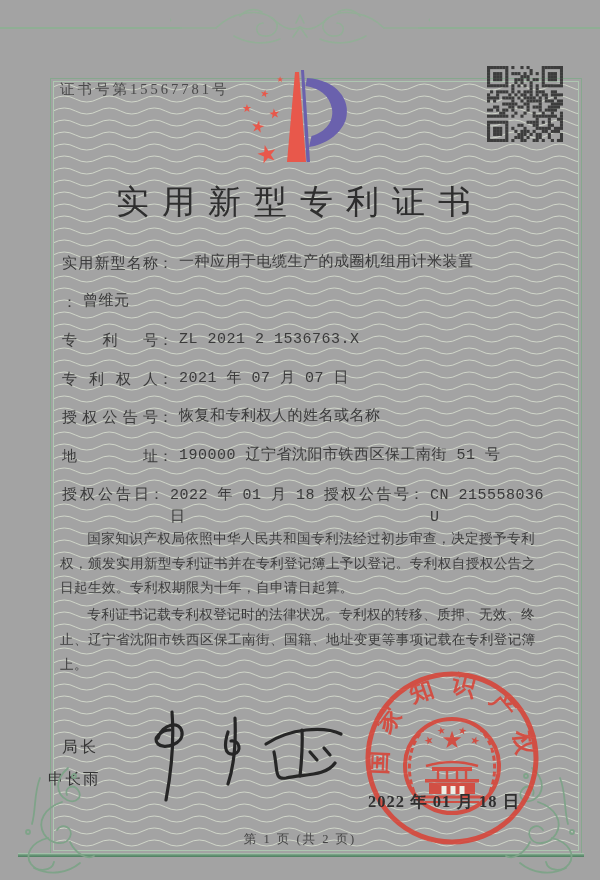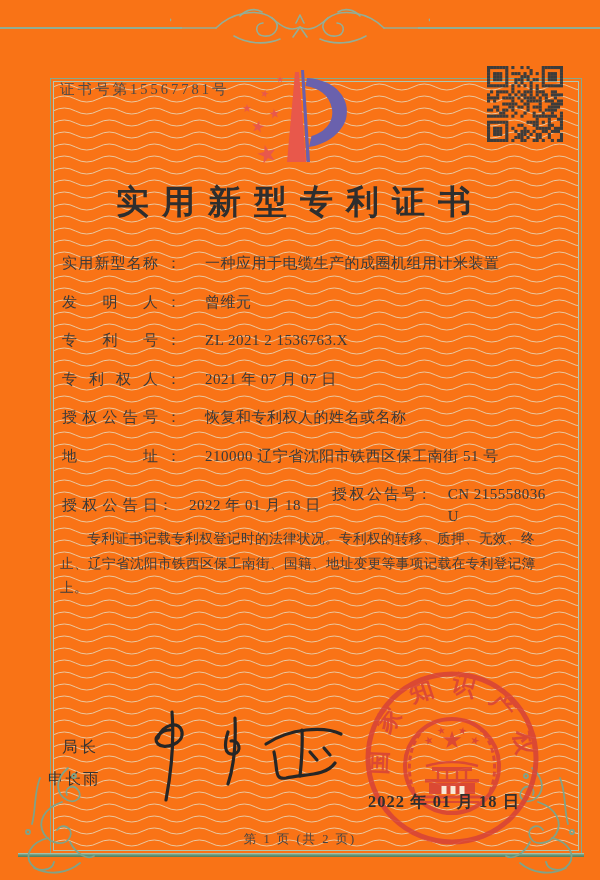"证书号第15567781号" .page { background: #f97316 -> #a3a3a3 }
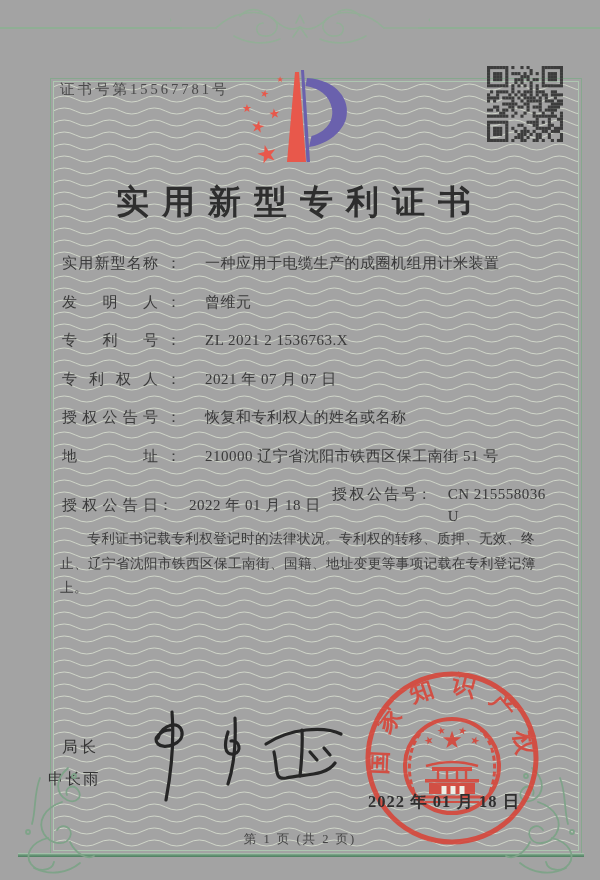"实用新型专利证书" .title { font-weight: bold -> normal }
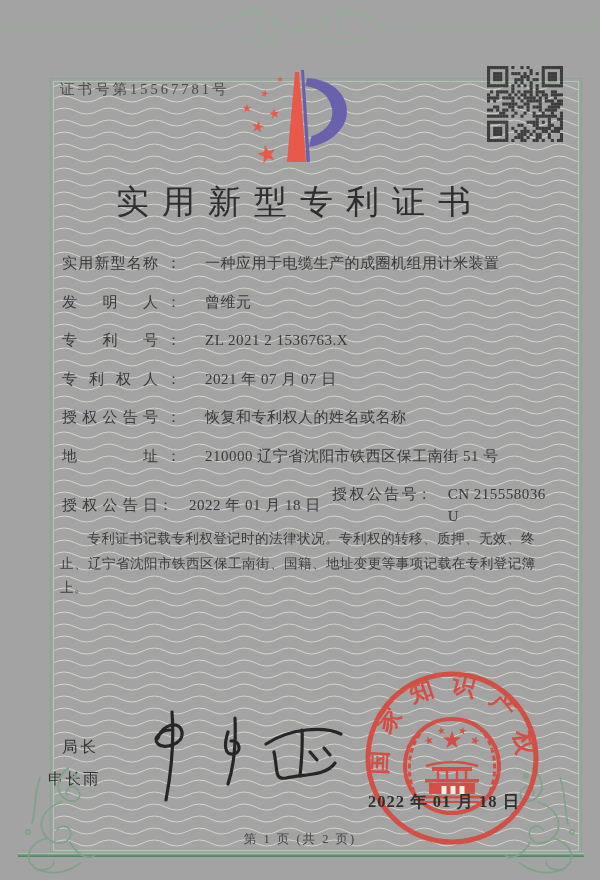"实用新型名称" .field-row { align-items: center -> flex-start; gap: 8px -> none }
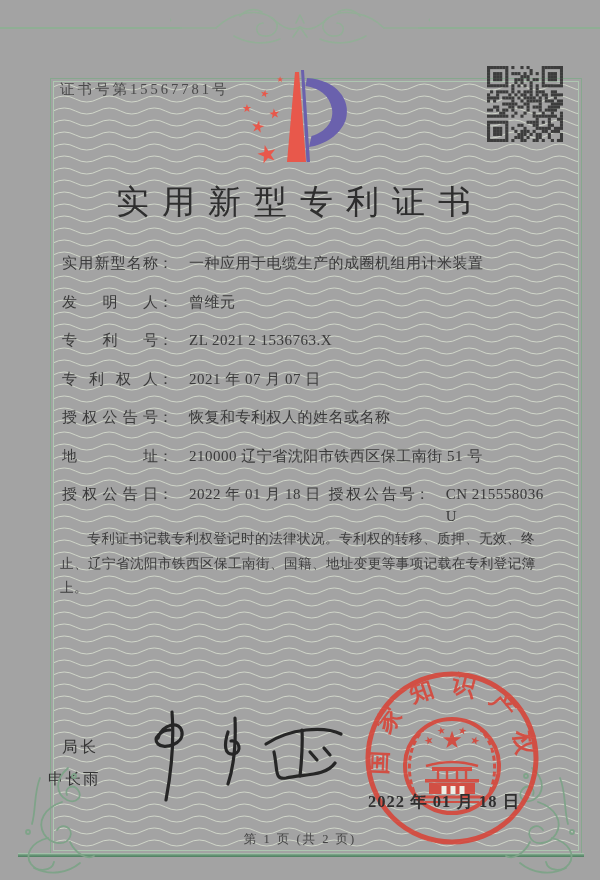"一种应用于电缆生产的成圈机组用计米装置" .fvalue { font-family: none -> Liberation Mono, monospace; margin-left: 14px -> 4px }
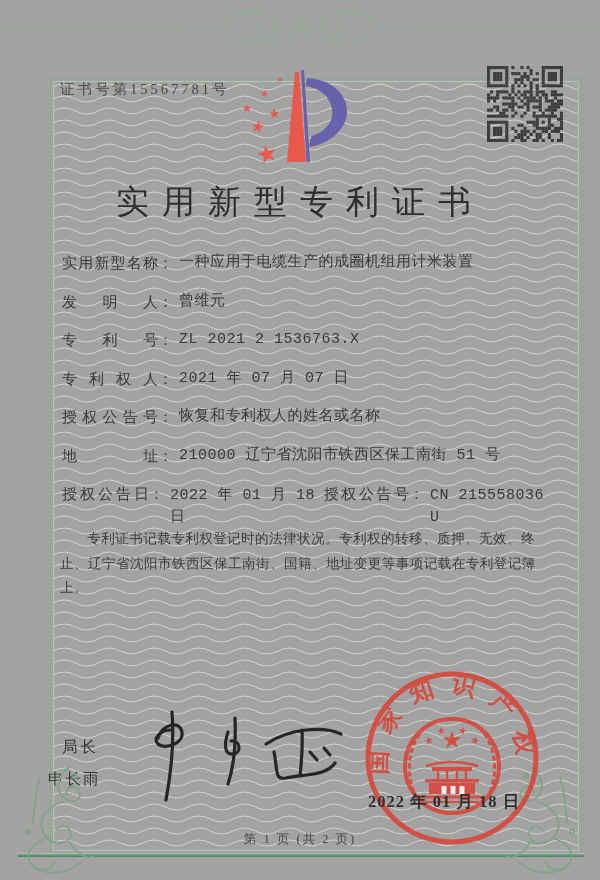"发明人" span.flabel { html: <span>发明人</span> -> none }
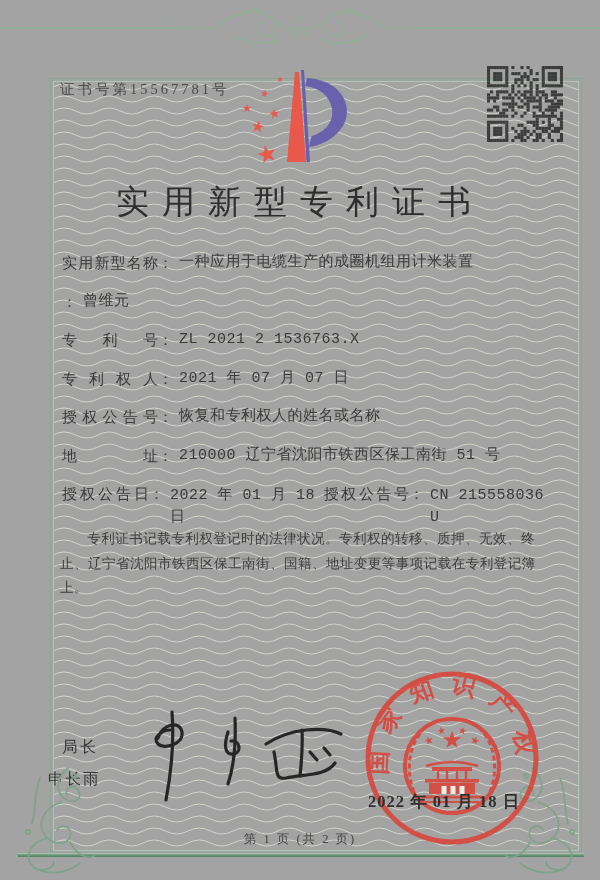"210000 辽宁省沈阳市铁西区保工南街 51 号" span.fvalue { text: 210000 -> 190000 }
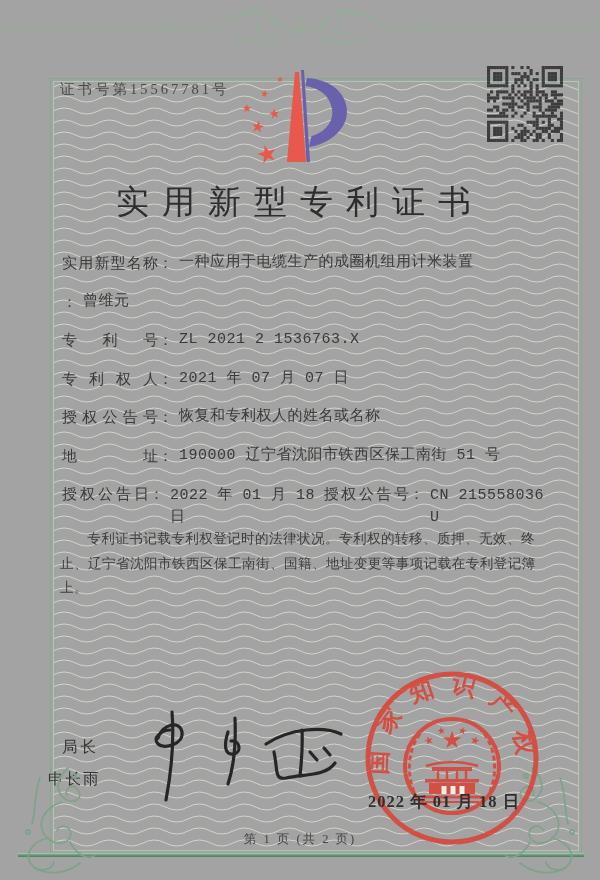"国家知识产权局依照中华人民共和国专利法经过初步审查，决定授予专利权，颁发实用新型" p { html: none -> <p>国家知识产权局依照中华人民共和国专利法经过初步审查，决定授予专利权，颁发实用新型专利证书并在专利登记簿上予以登记。专利权自授权公告之日起生效。专利权期限为十年，自申请日起算。</p> }
